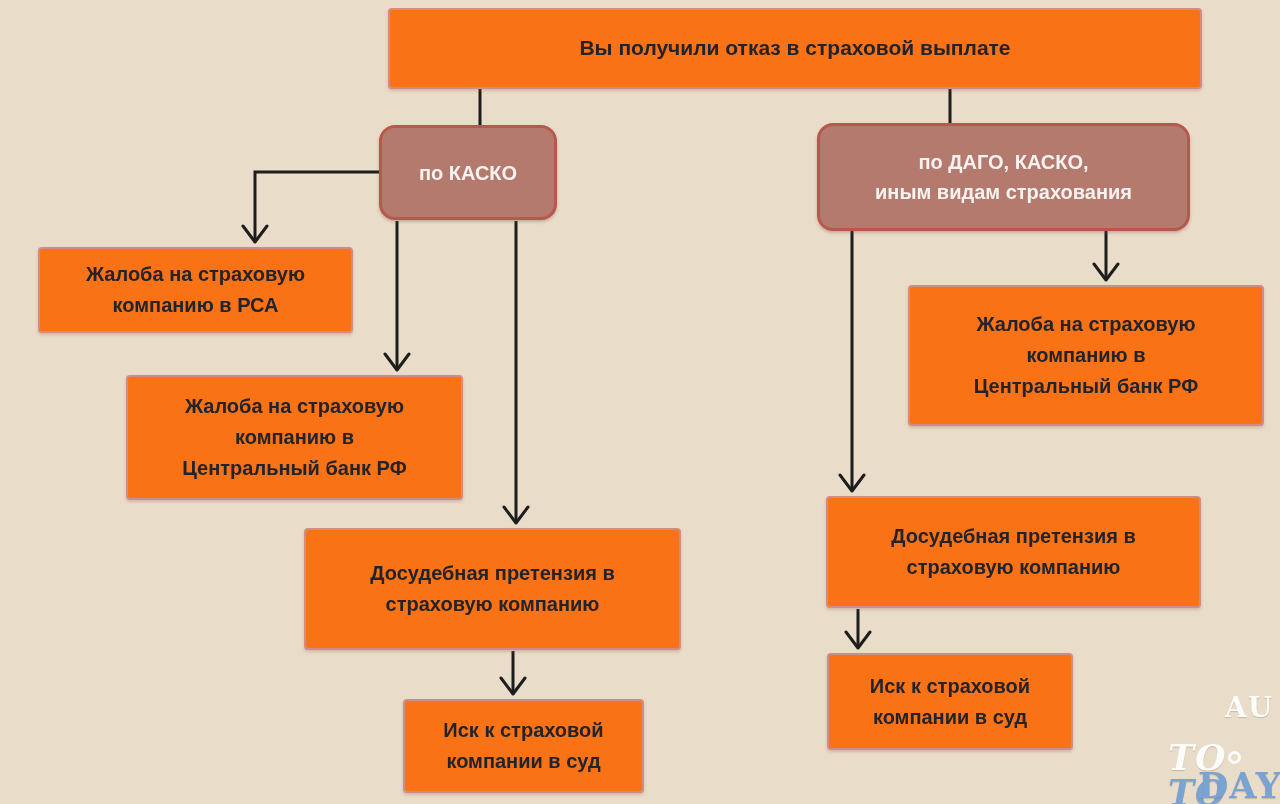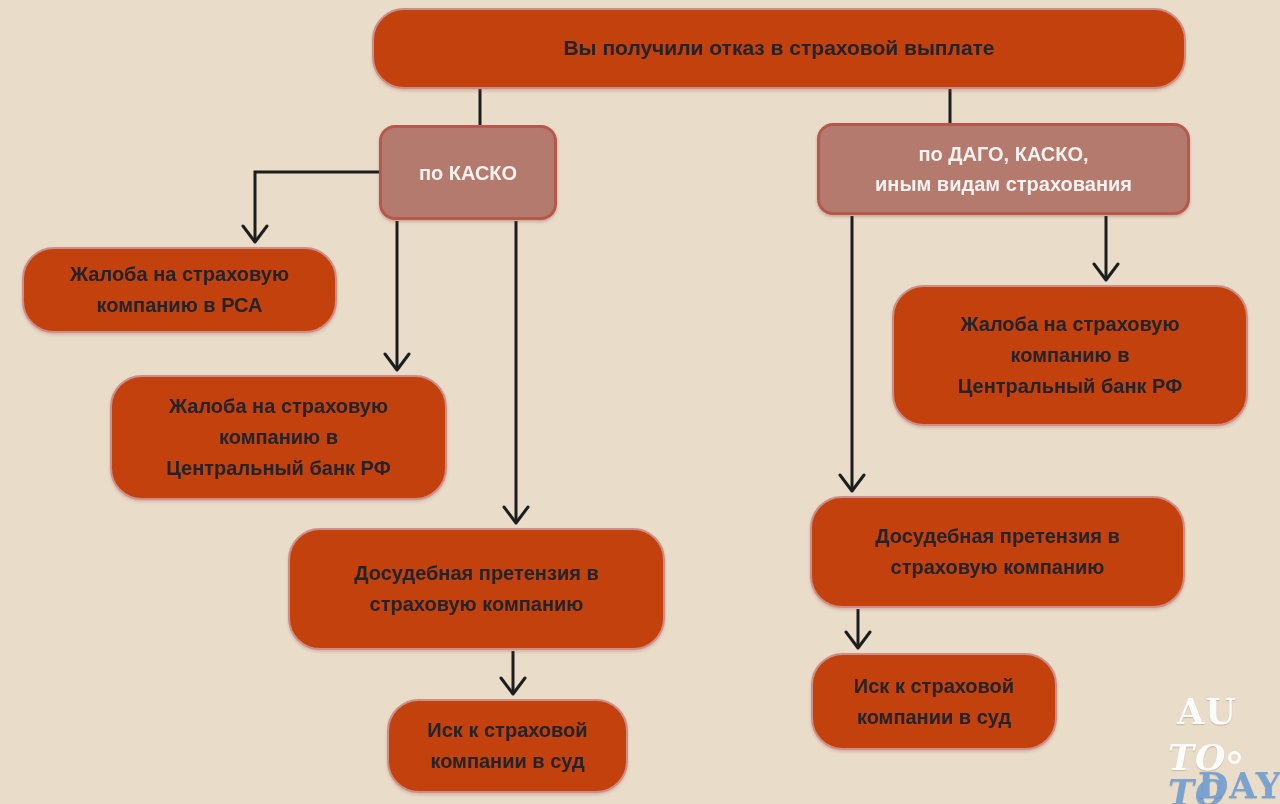"Вы получили отказ в страховой" .white-node { background: #c2410c -> #f97316; border-radius: 32px -> 4px; margin-left: none -> 16px }
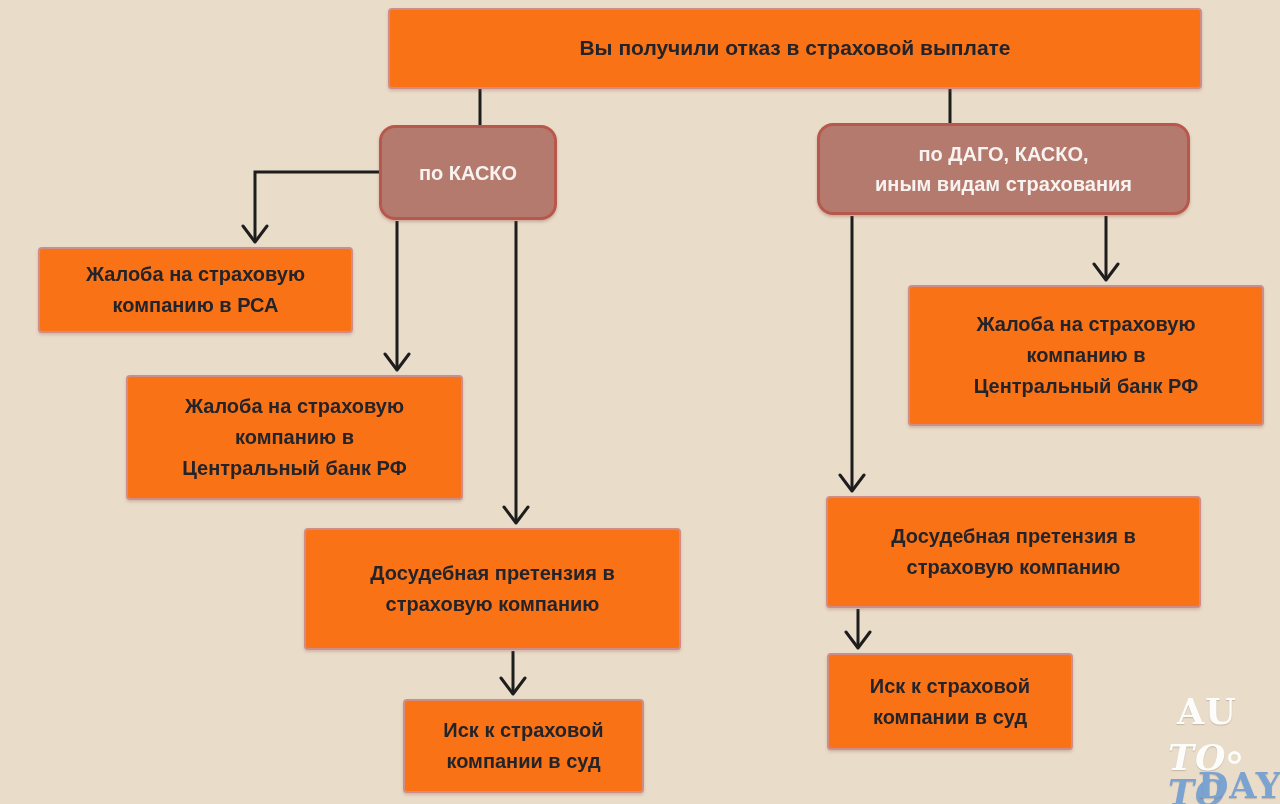"по ДАГО, КАСКО," div.node { height: 92px -> 108px }
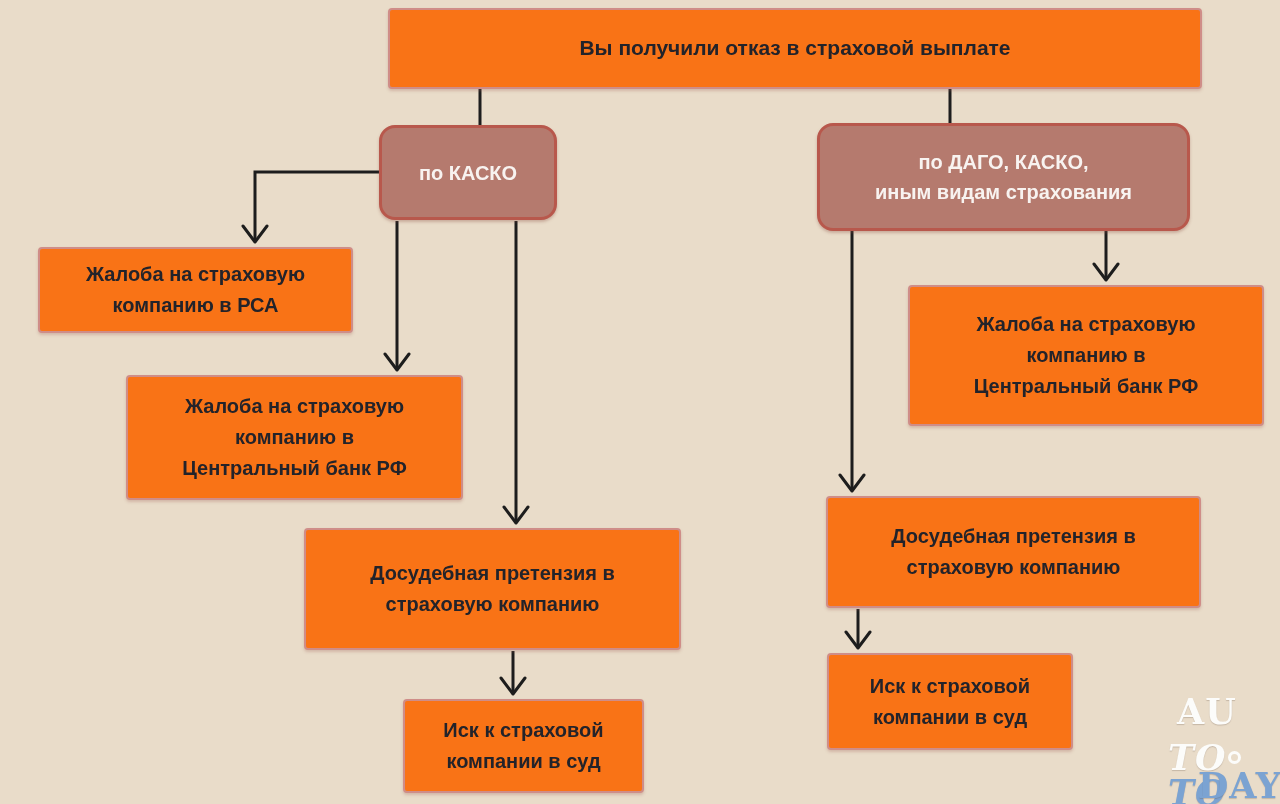"AU" .wm-au { font-size: 35px -> 28px; left: 1177px -> 1225px }
